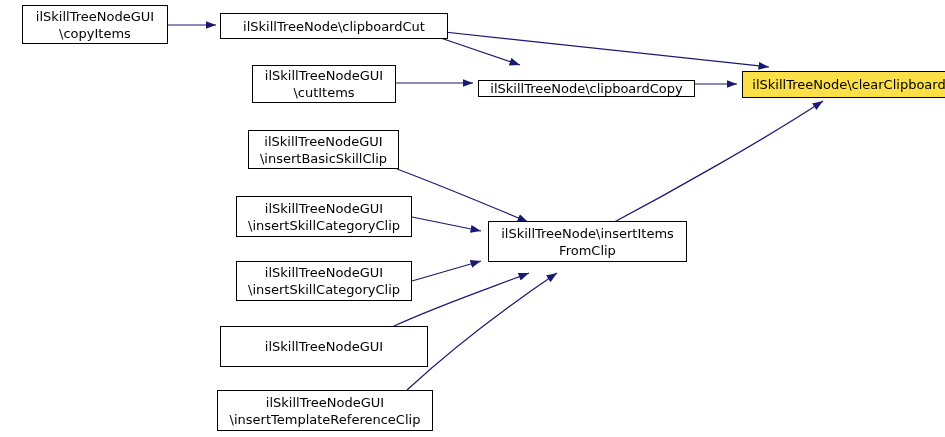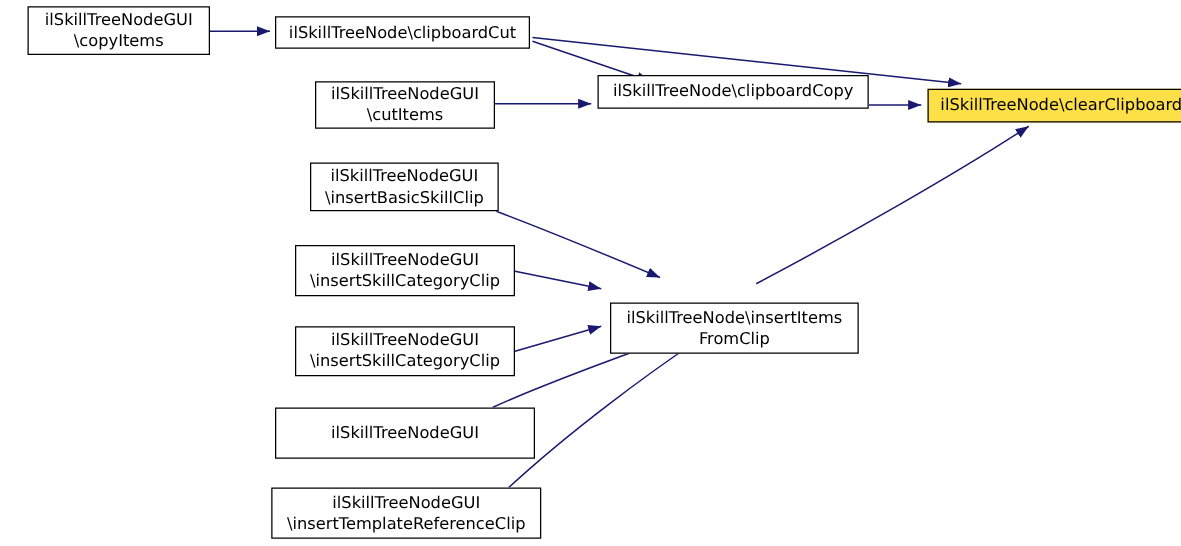"ilSkillTreeNode\clipboardCut" div.node { width: 204px -> 228px }
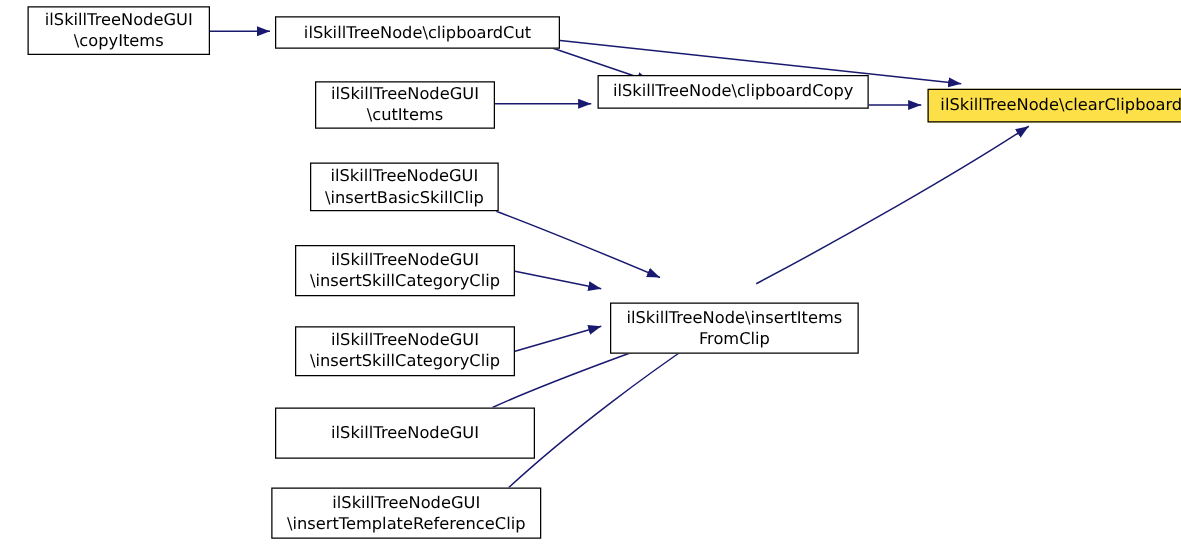"ilSkillTreeNode\clipboardCopy" div.node { height: 27px -> 17px; top: 60px -> 80px }
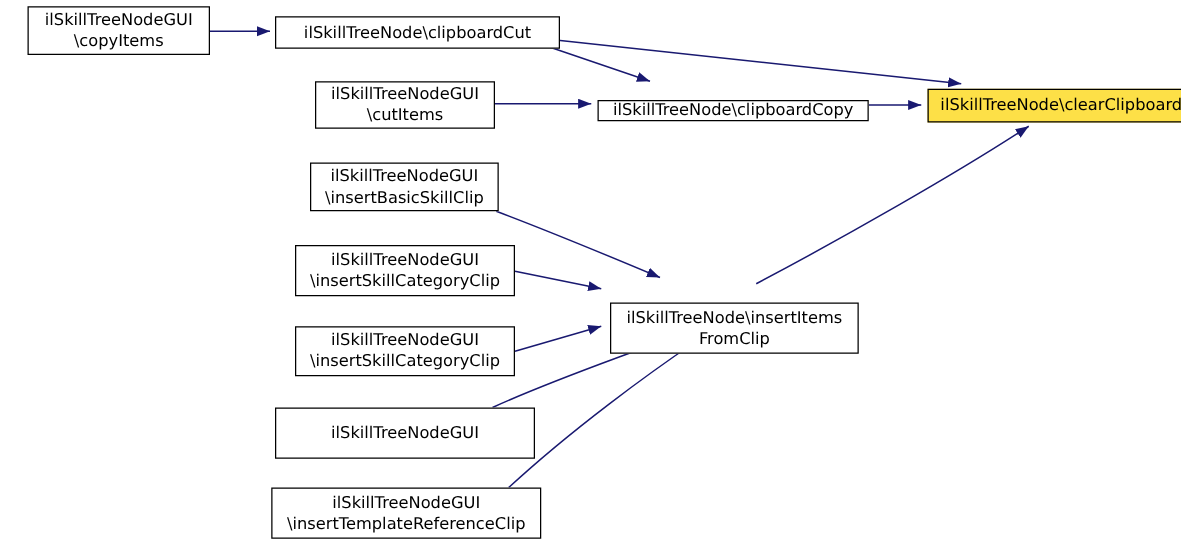"ilSkillTreeNode\insertItems" div.node { top: 242px -> 221px }
